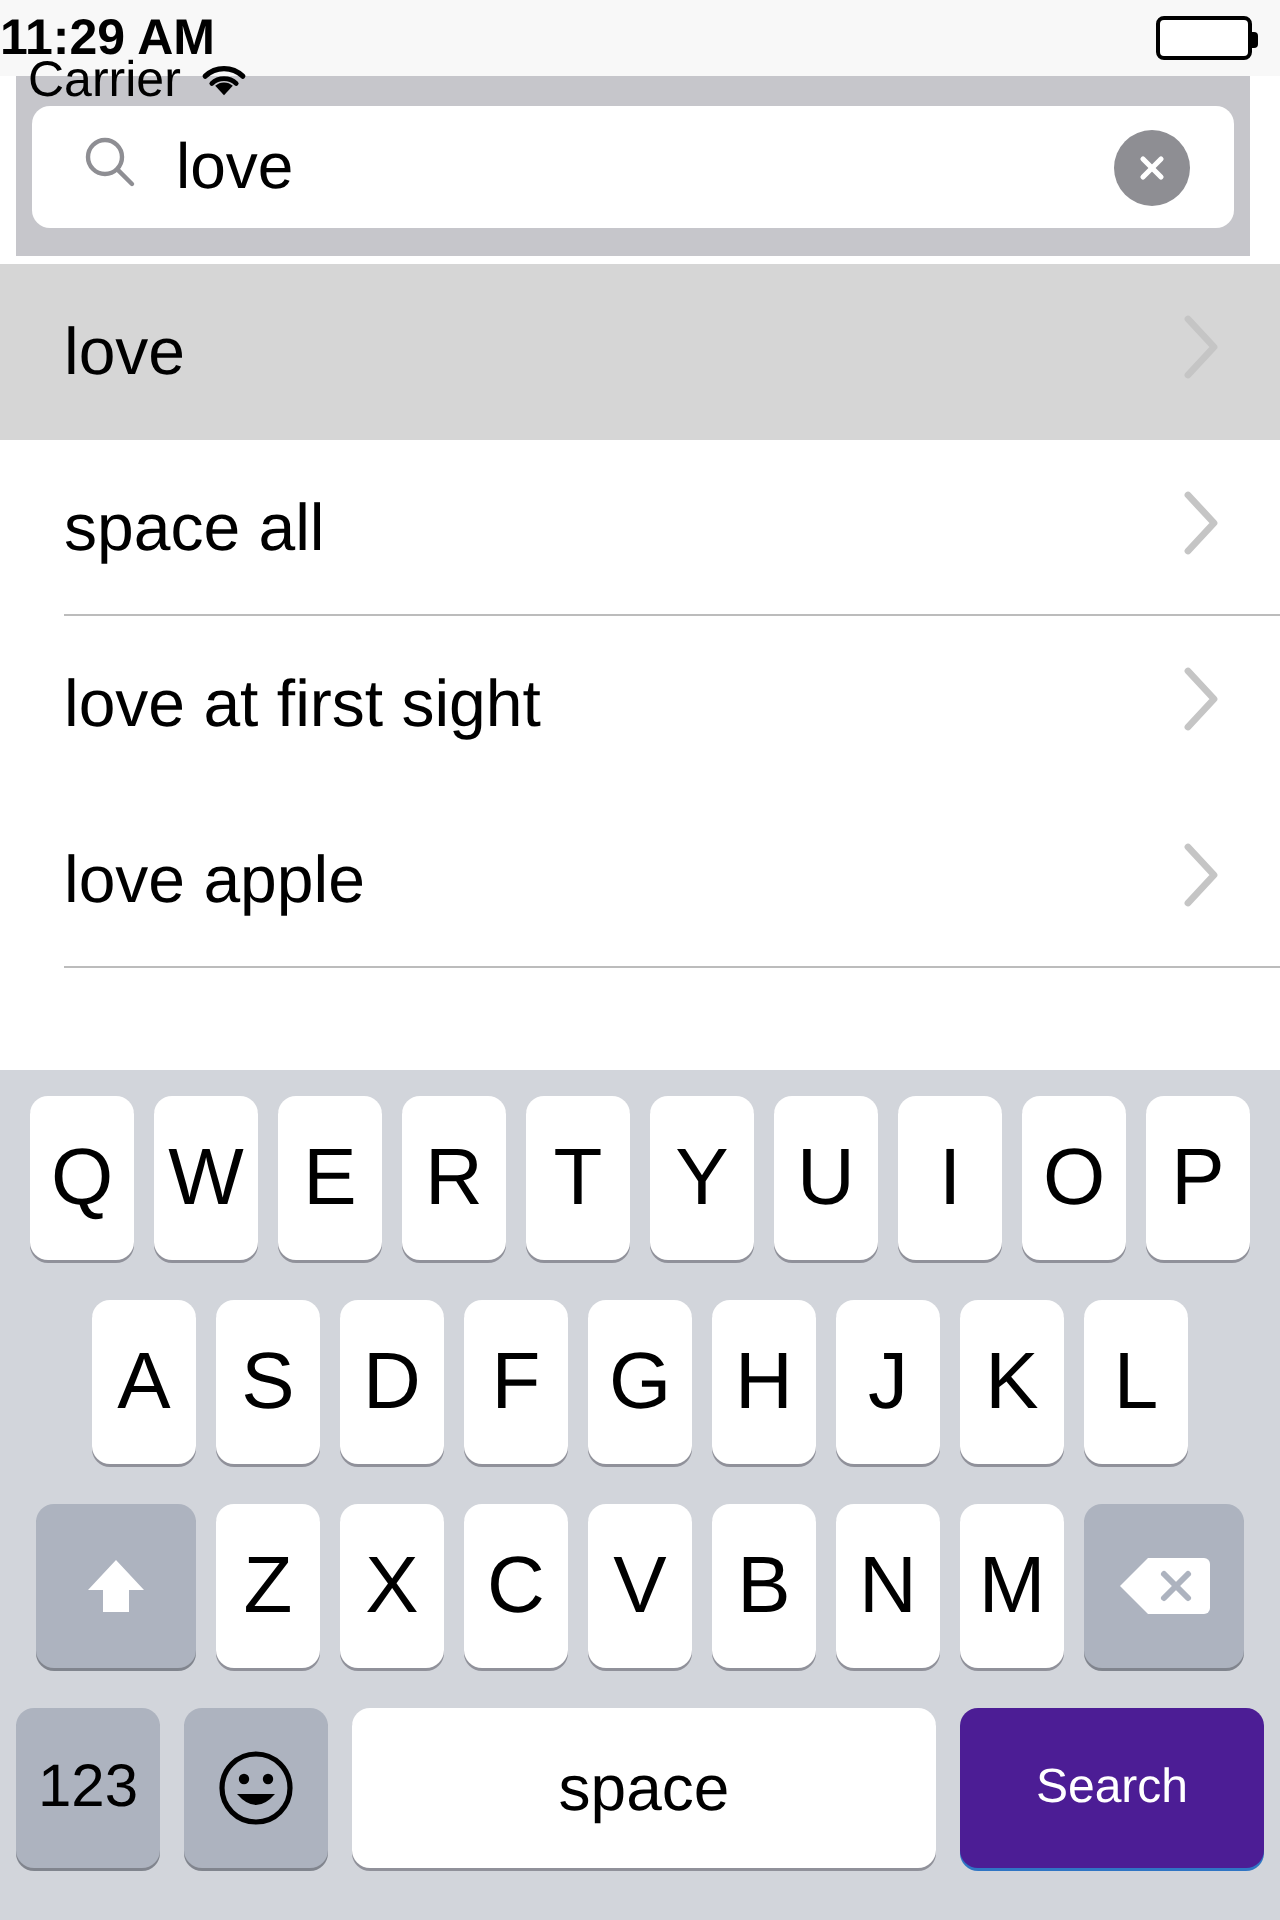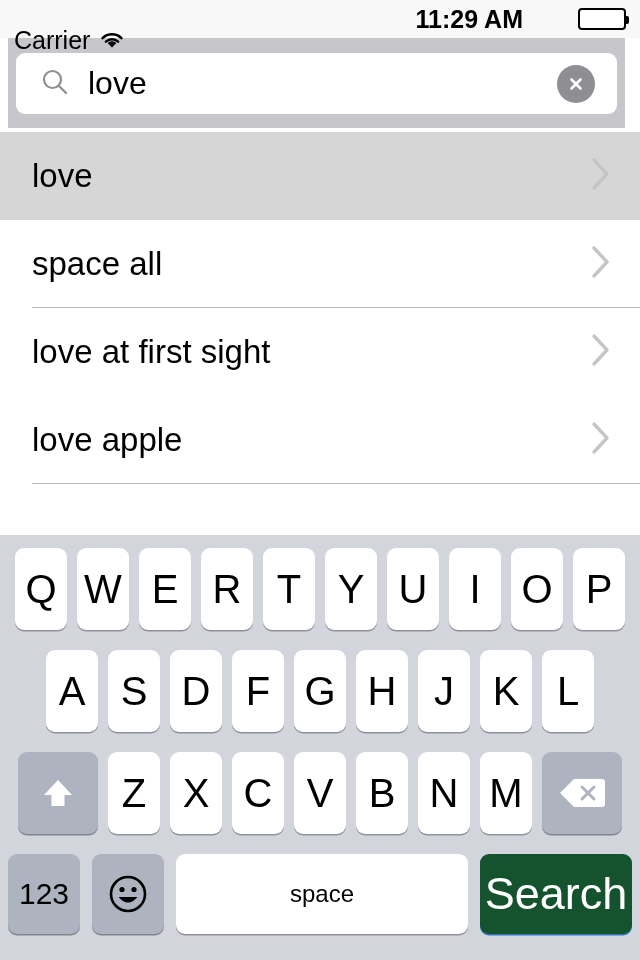"11:29 AM" .sb-center { text-align: right -> left }
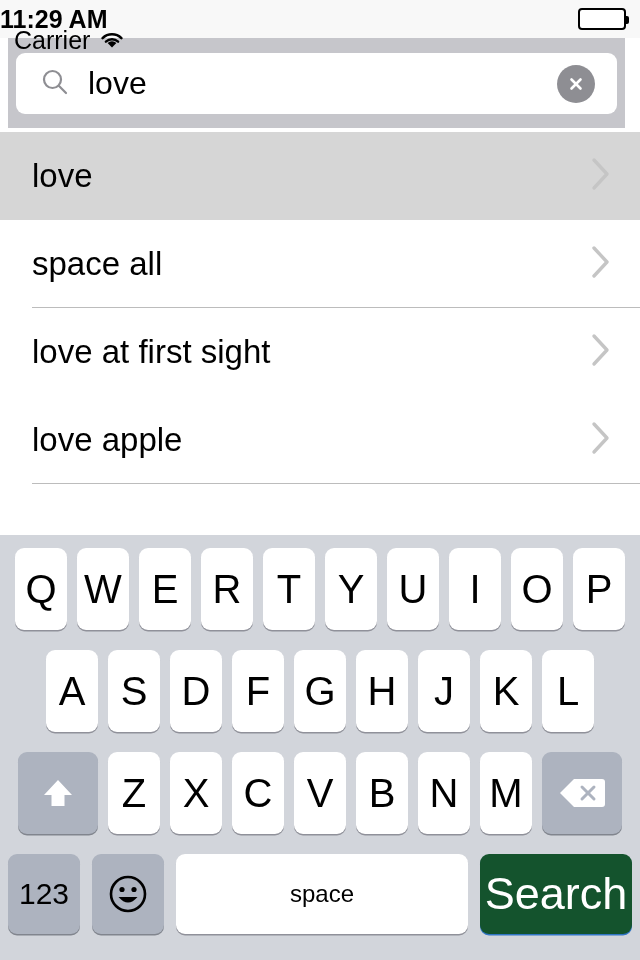"space" .key.space { font-size: 24px -> 32px }
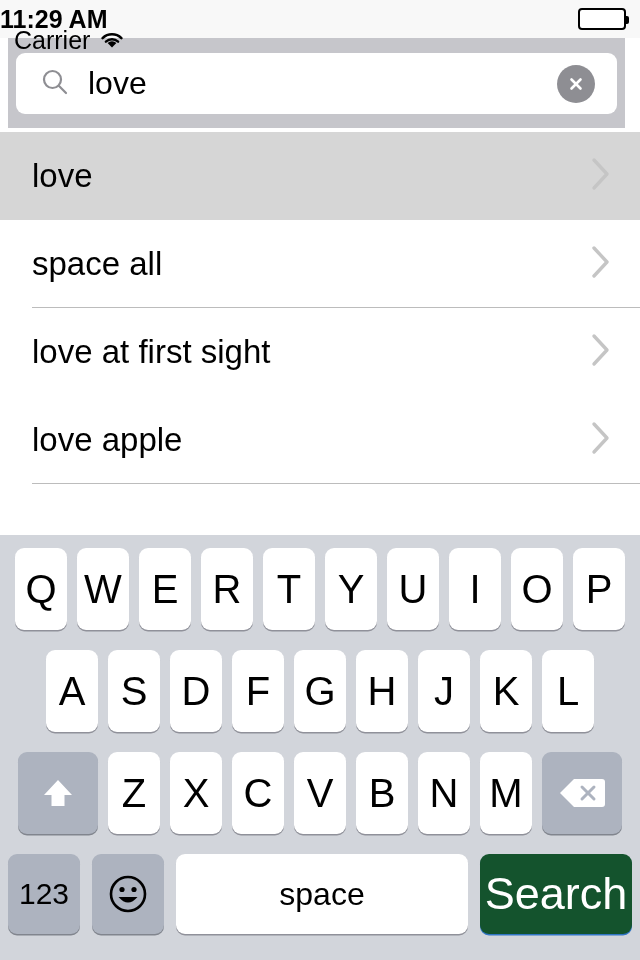"Search" .key.searchkey { background: #14532d -> #4c1d95; font-size: 45px -> 24px }
